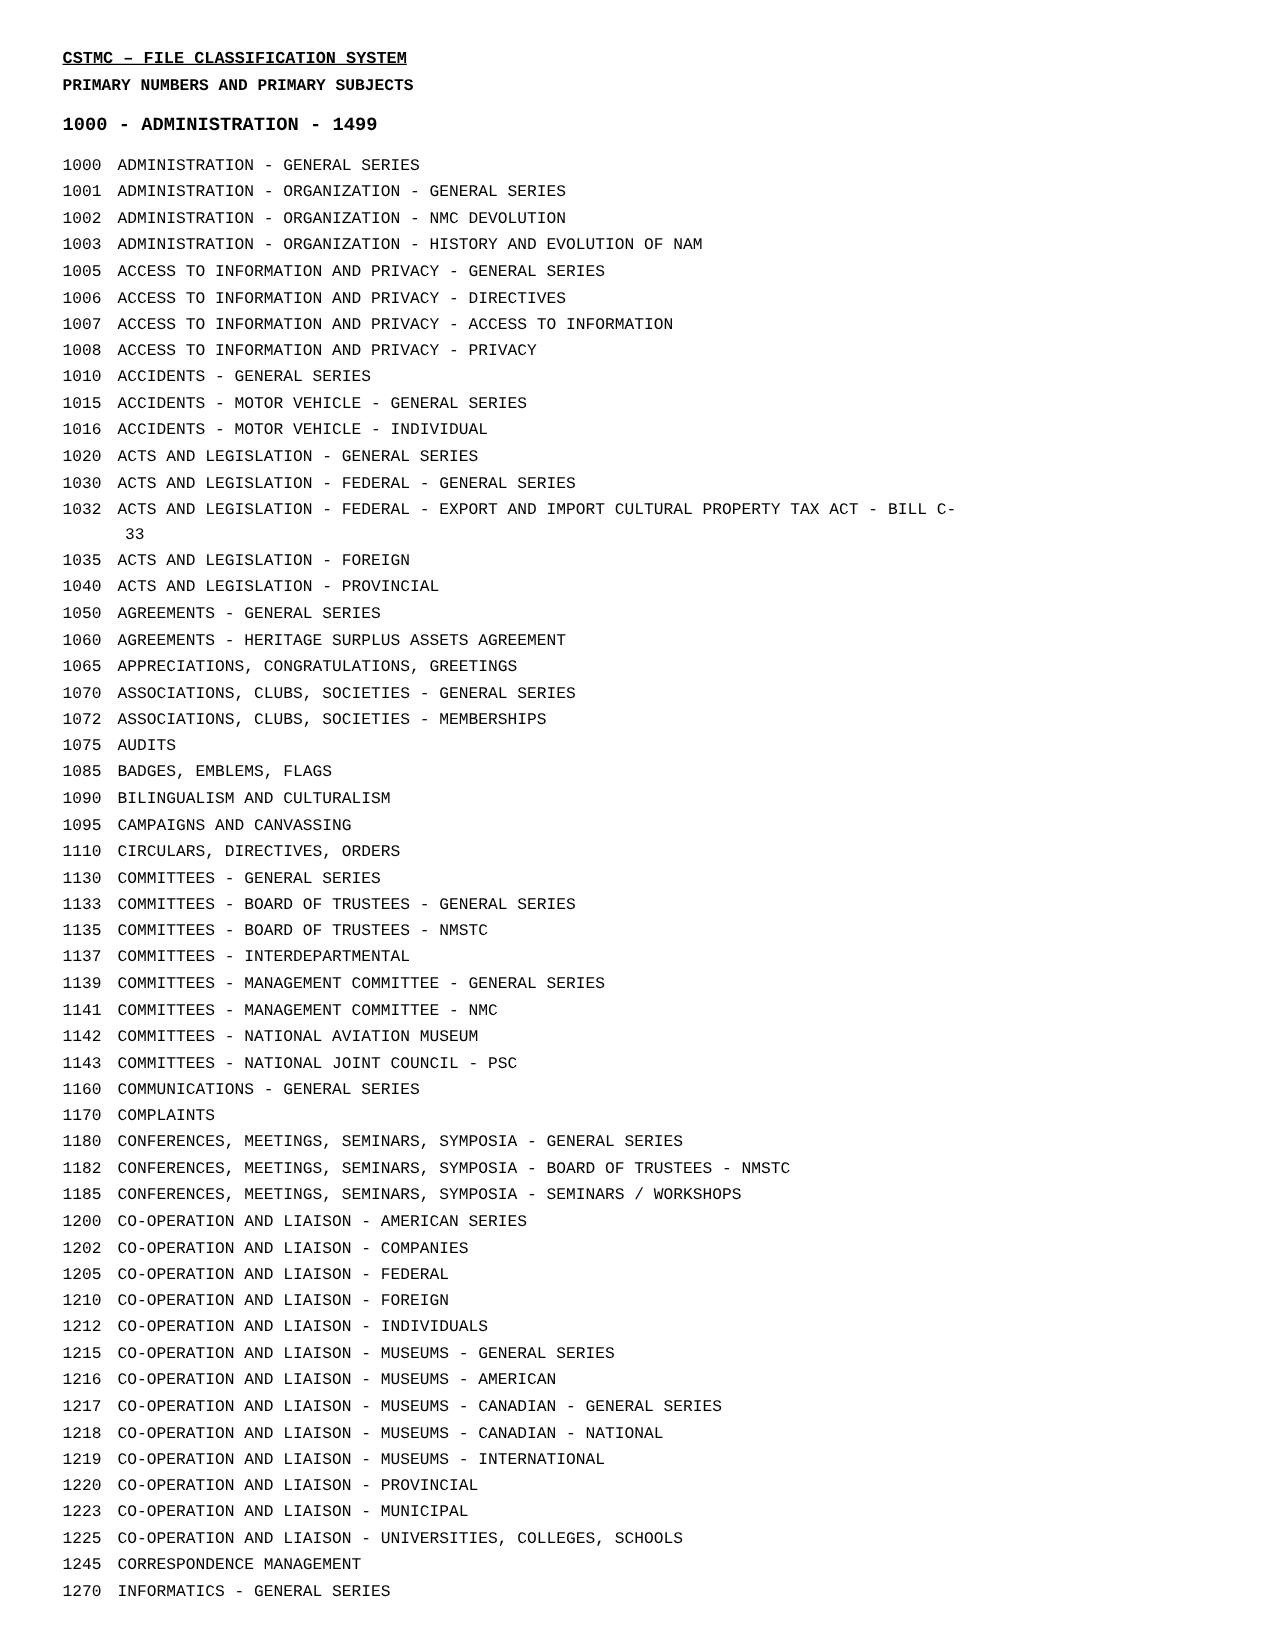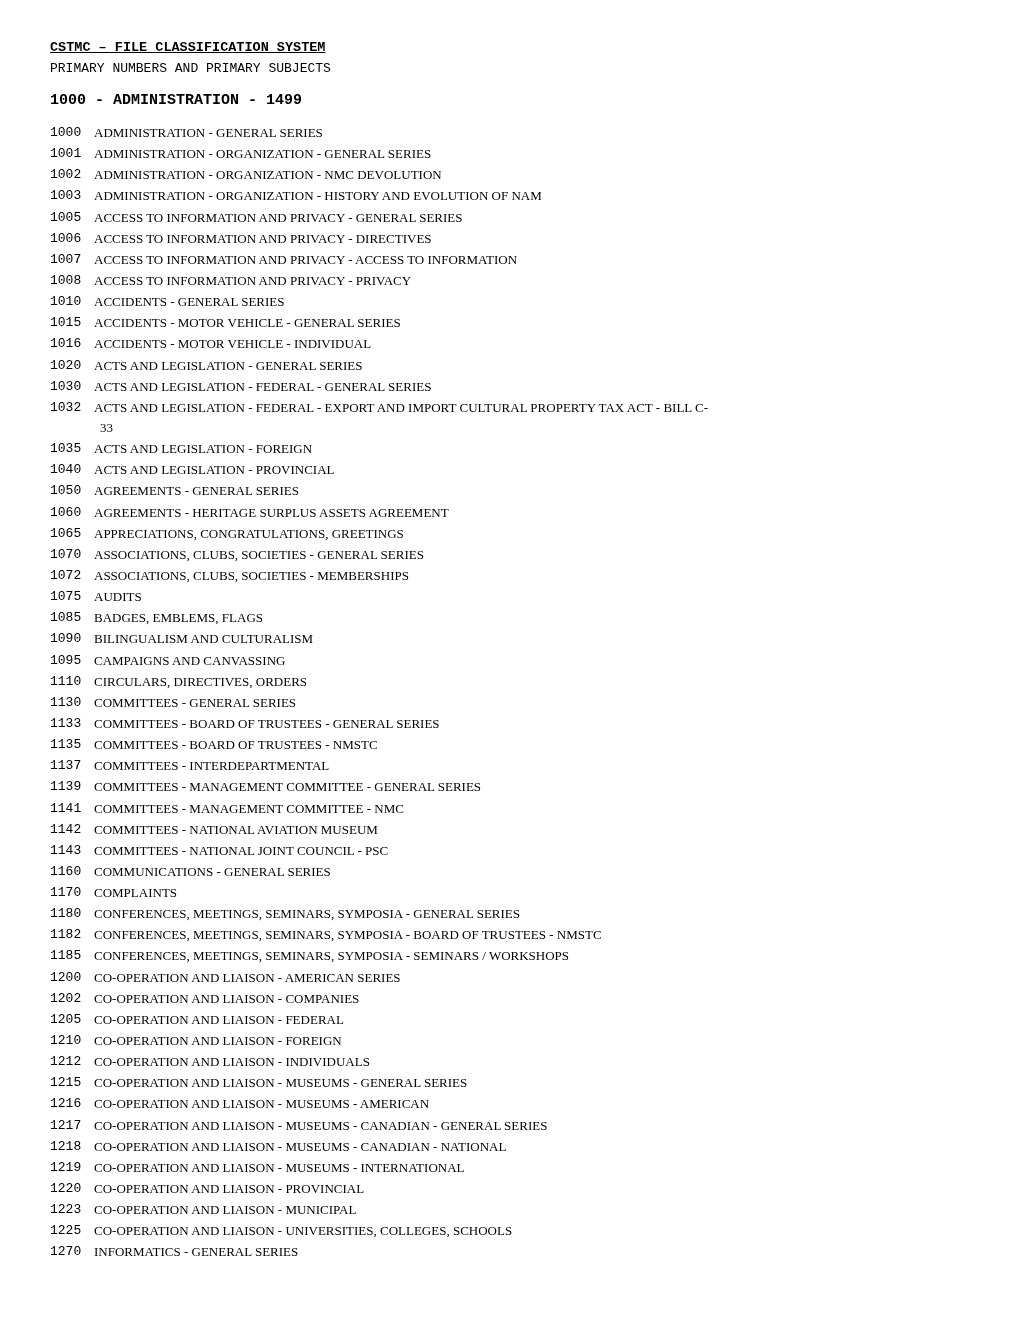"PRIMARY NUMBERS AND PRIMARY SUBJECTS" .subtitle { font-weight: normal -> bold }
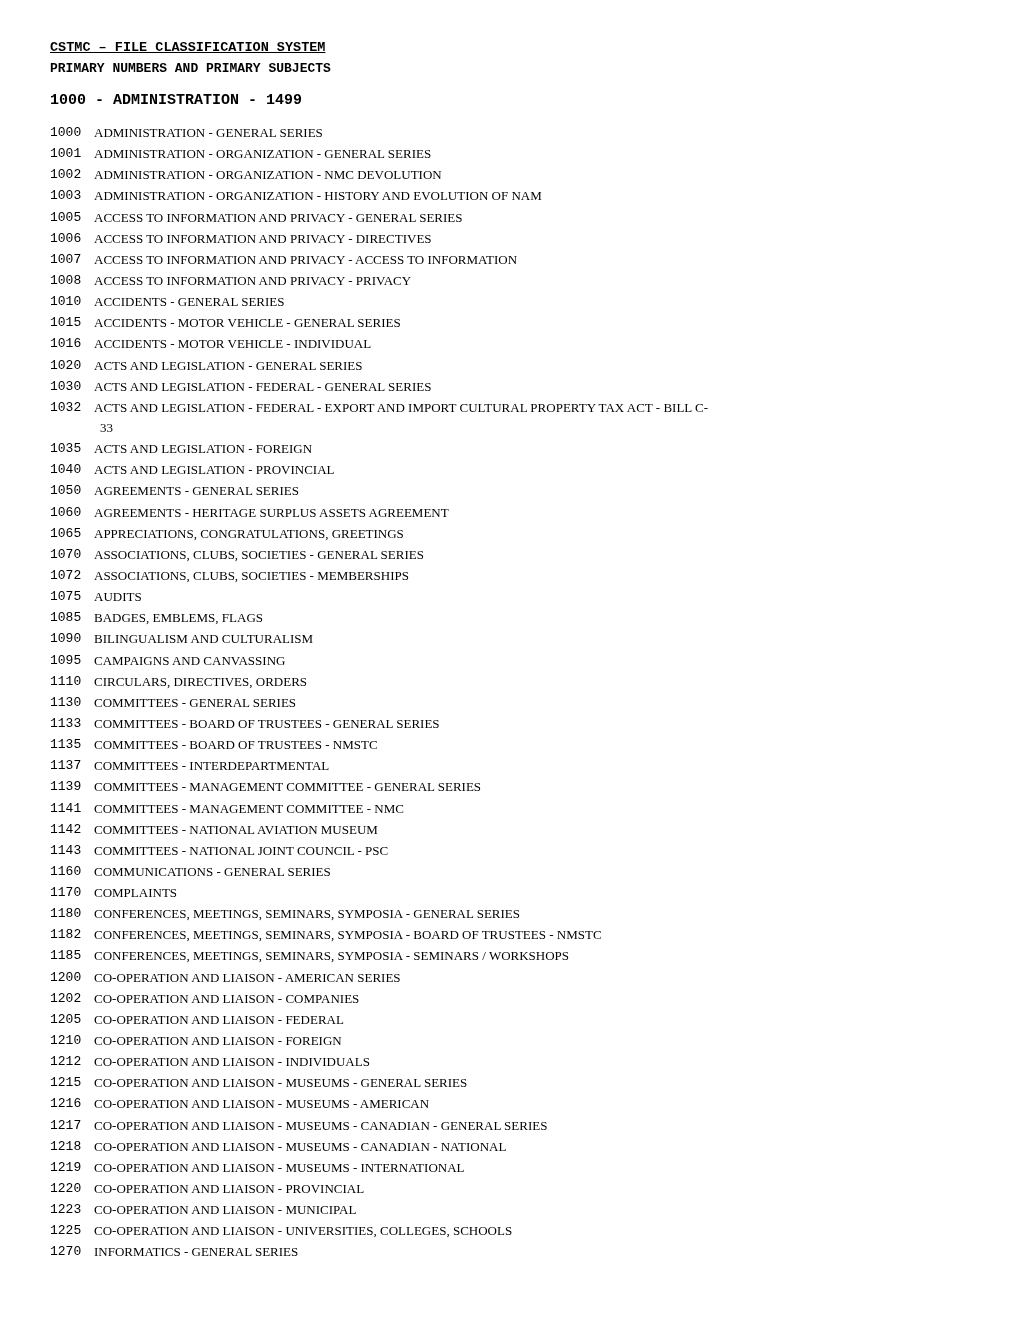"ADMINISTRATION - GENERAL SERIES" .entry-text { font-family: Liberation Serif, serif -> none }
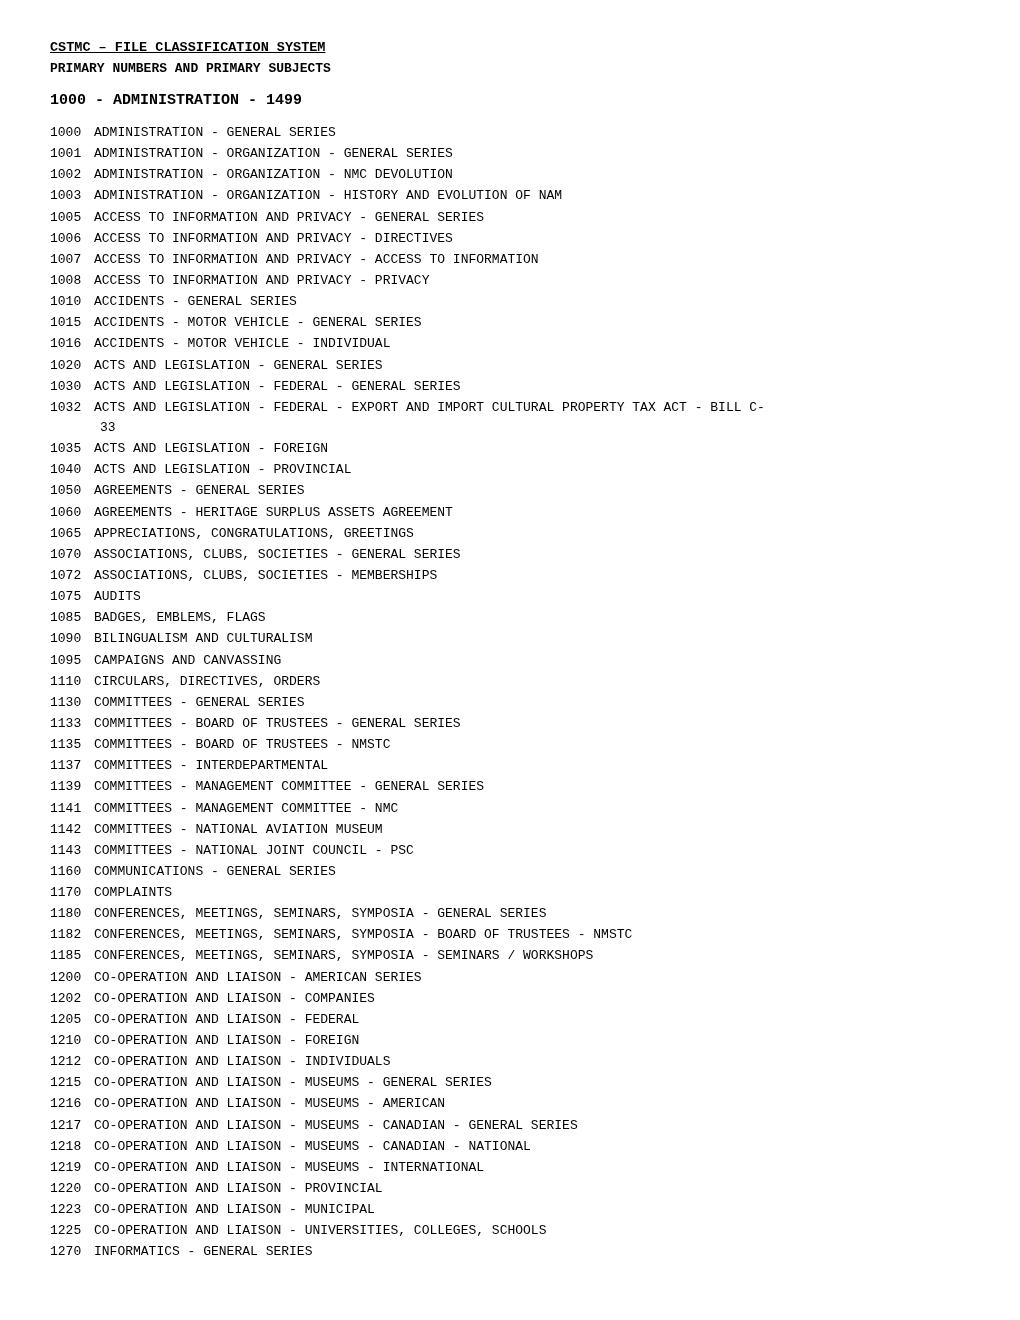"1245" li { html: none -> <li> <span>1245</span> <span>CORRESPONDENCE MANAGEMENT</span> </li> }
